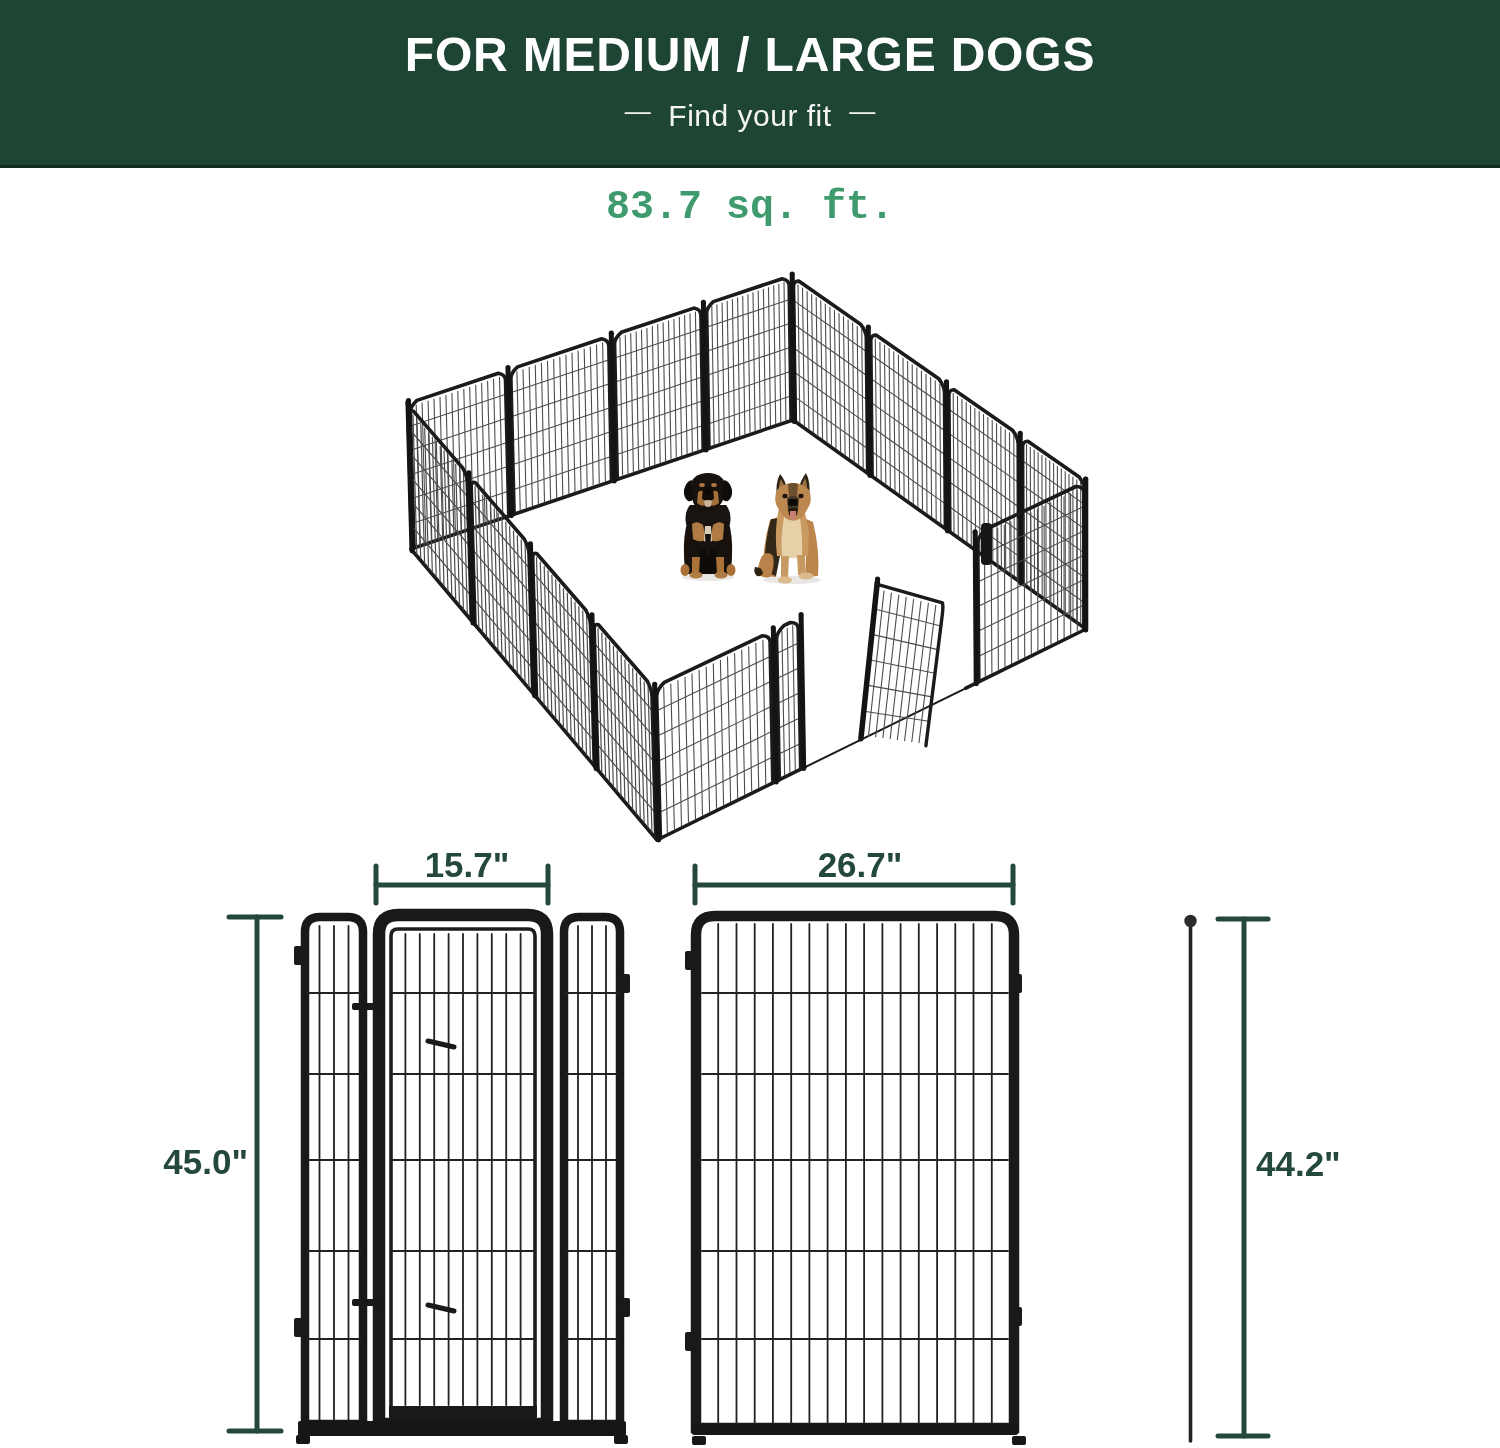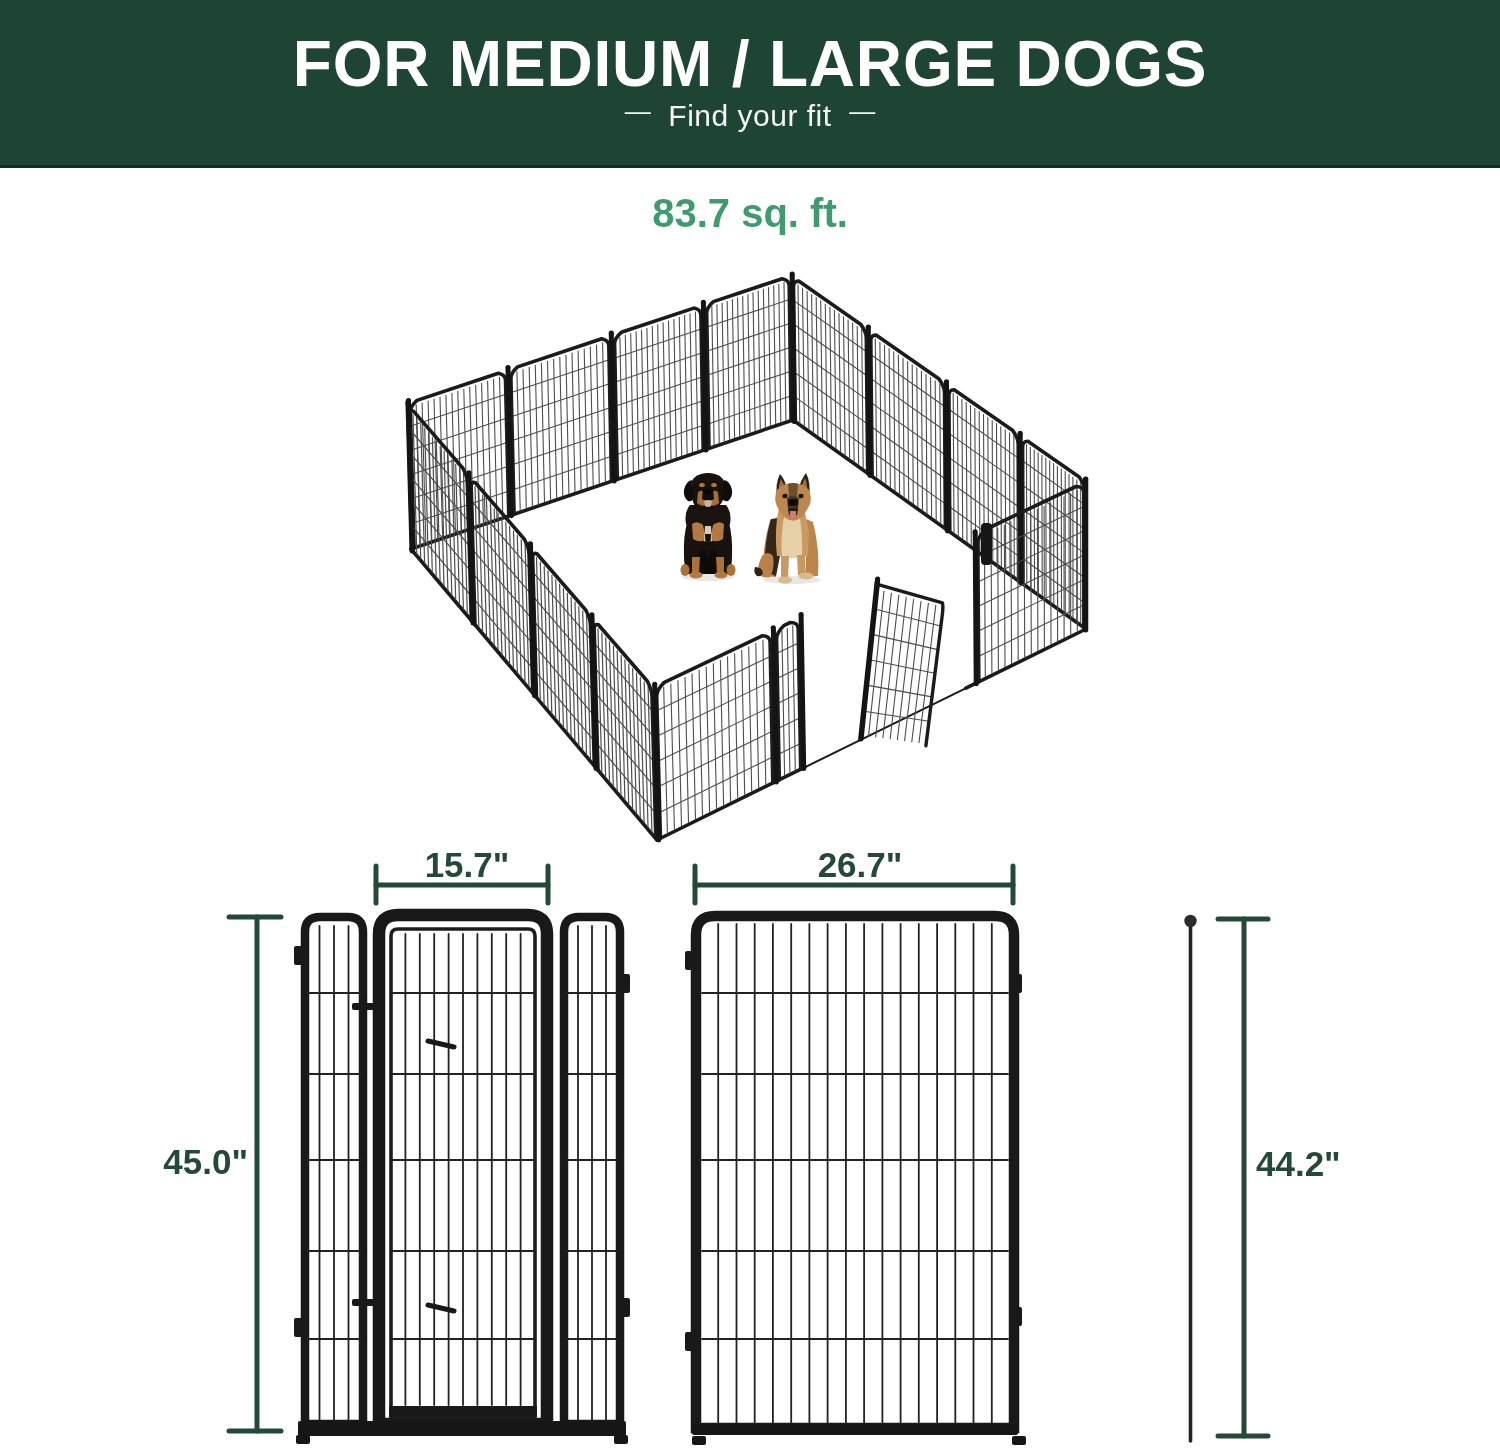"FOR MEDIUM / LARGE DOGS" .headline { font-size: 64px -> 48px }
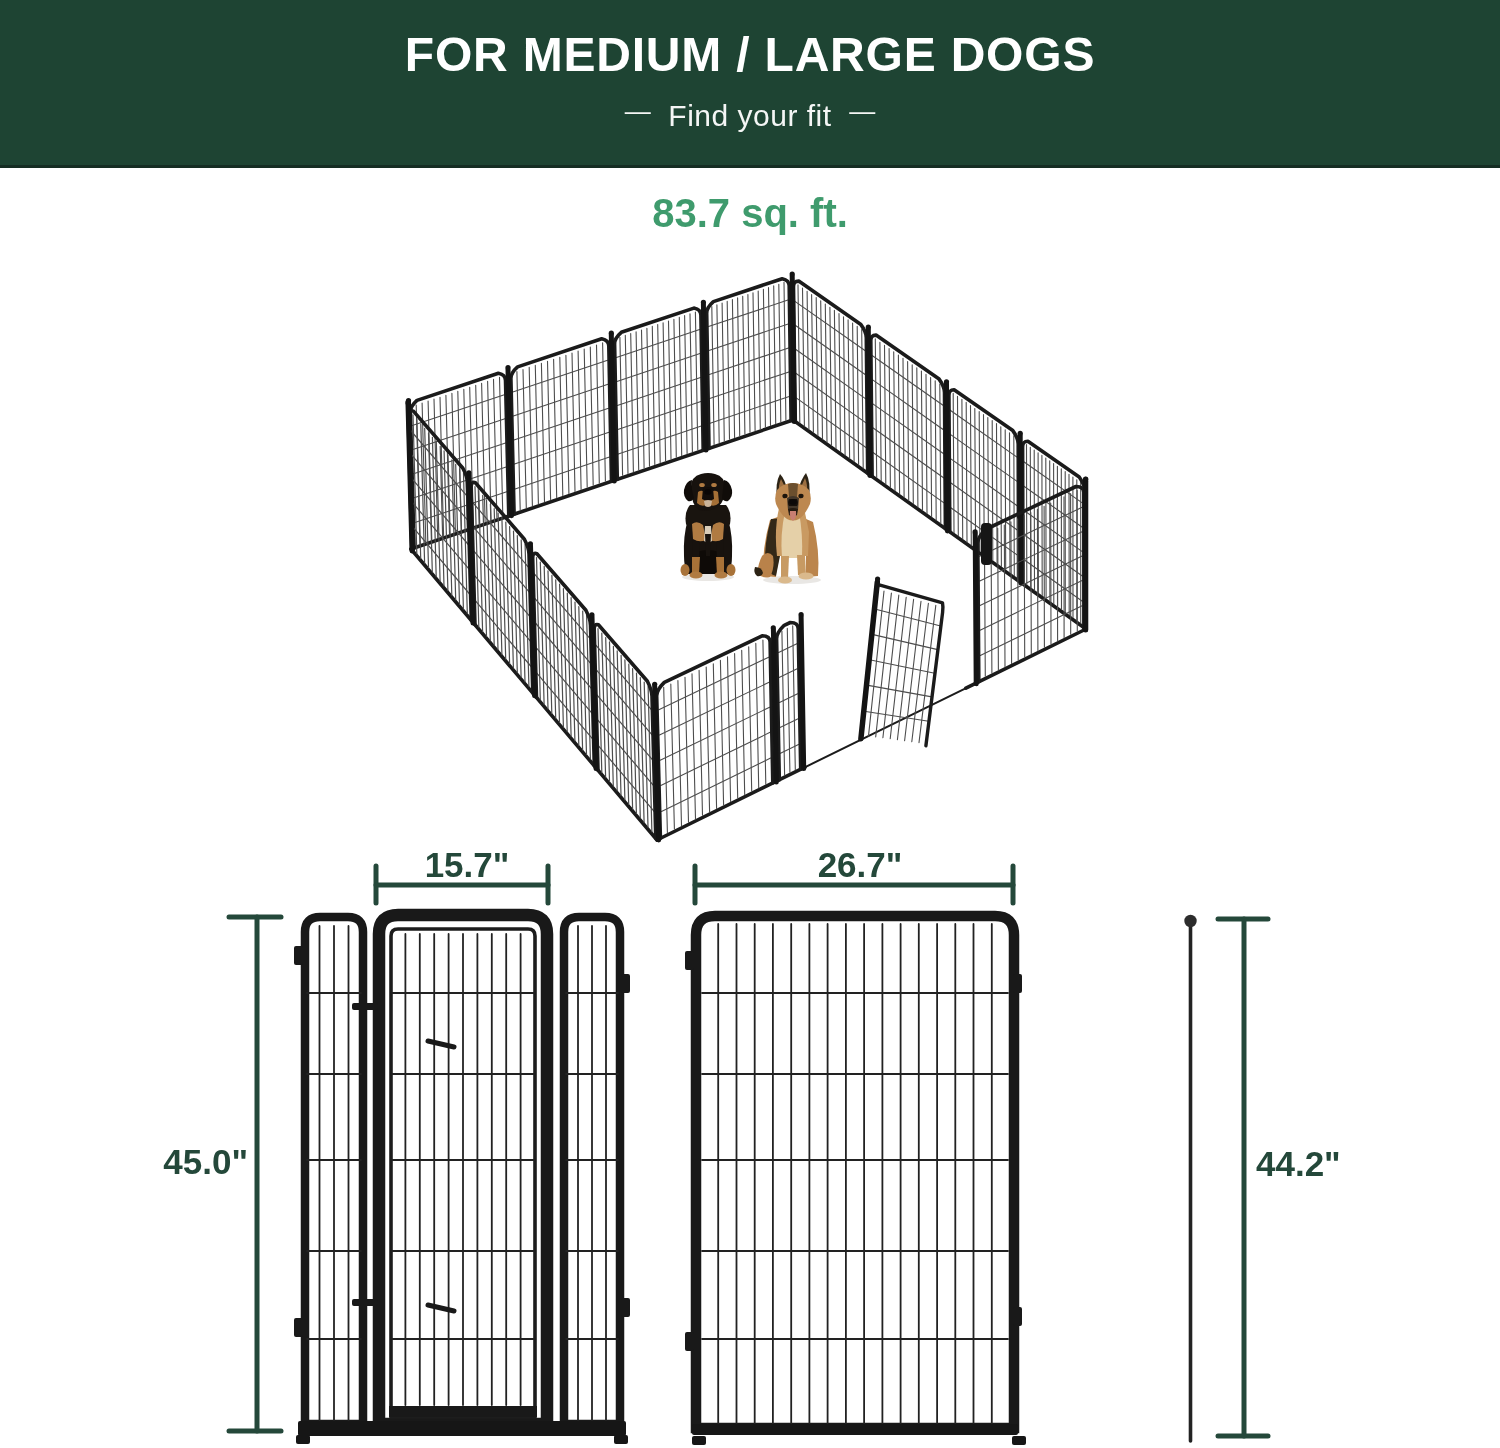"83.7 sq. ft." .area { font-family: none -> Liberation Mono, monospace; top: 191px -> 185px }
